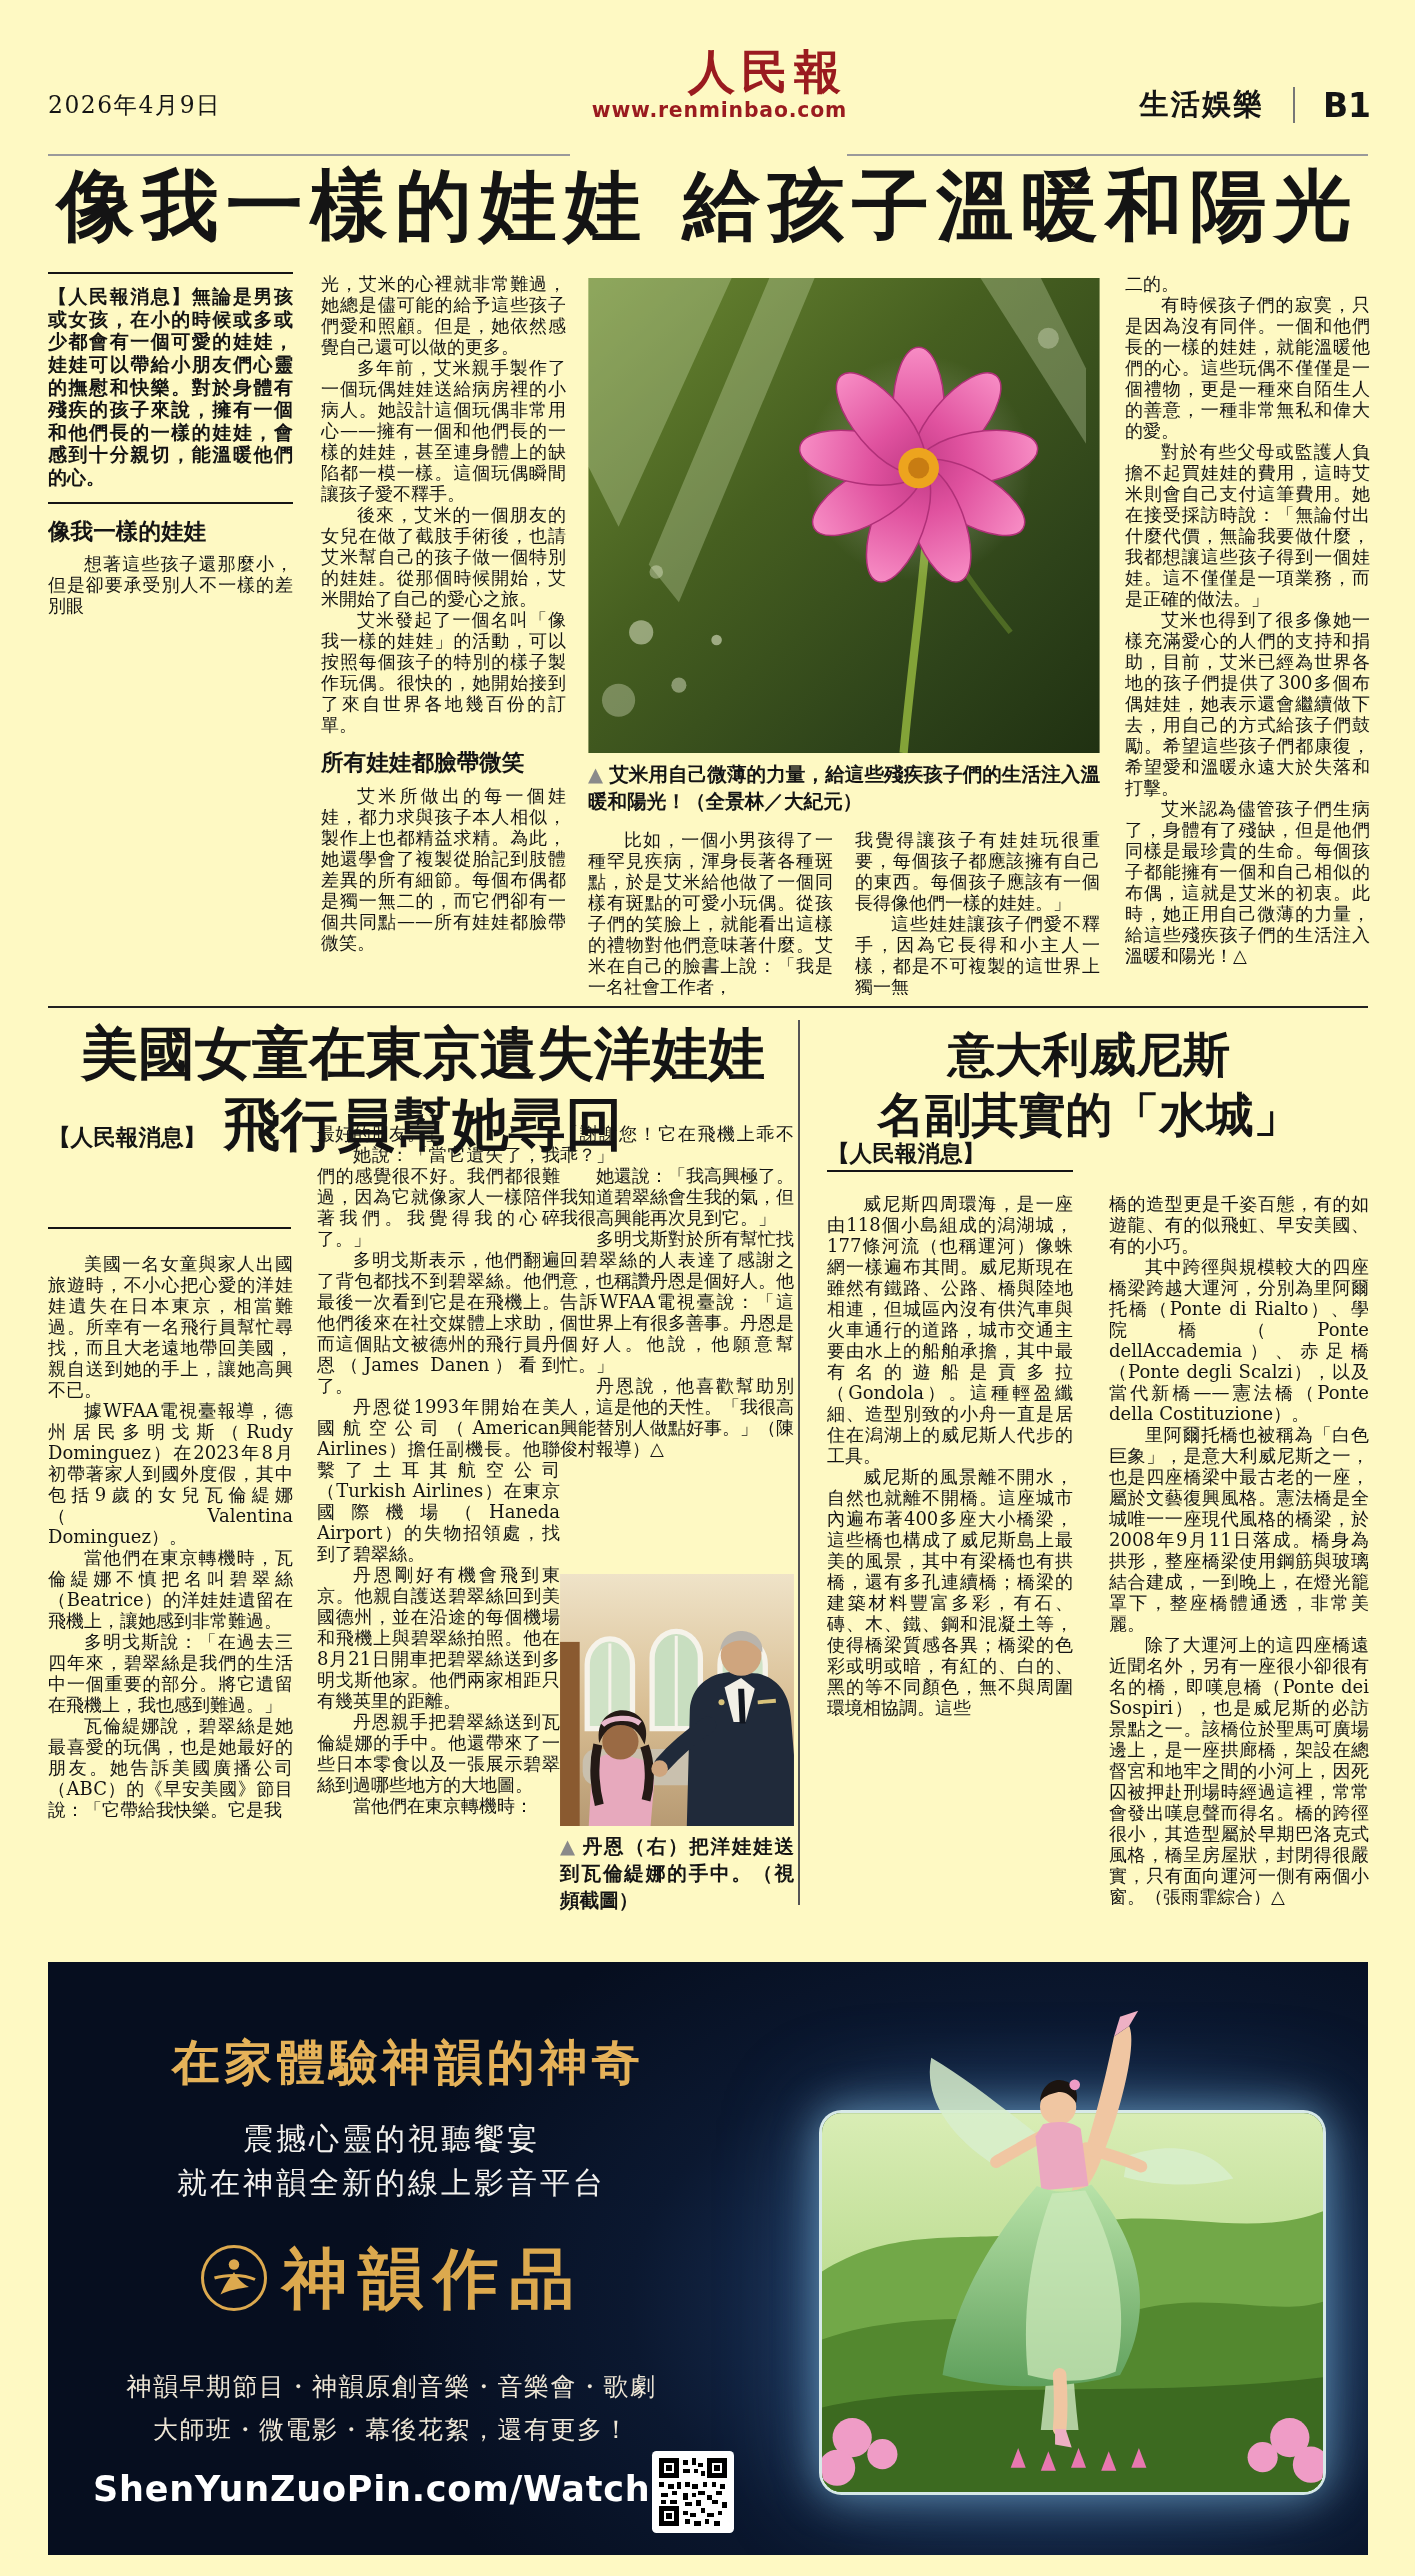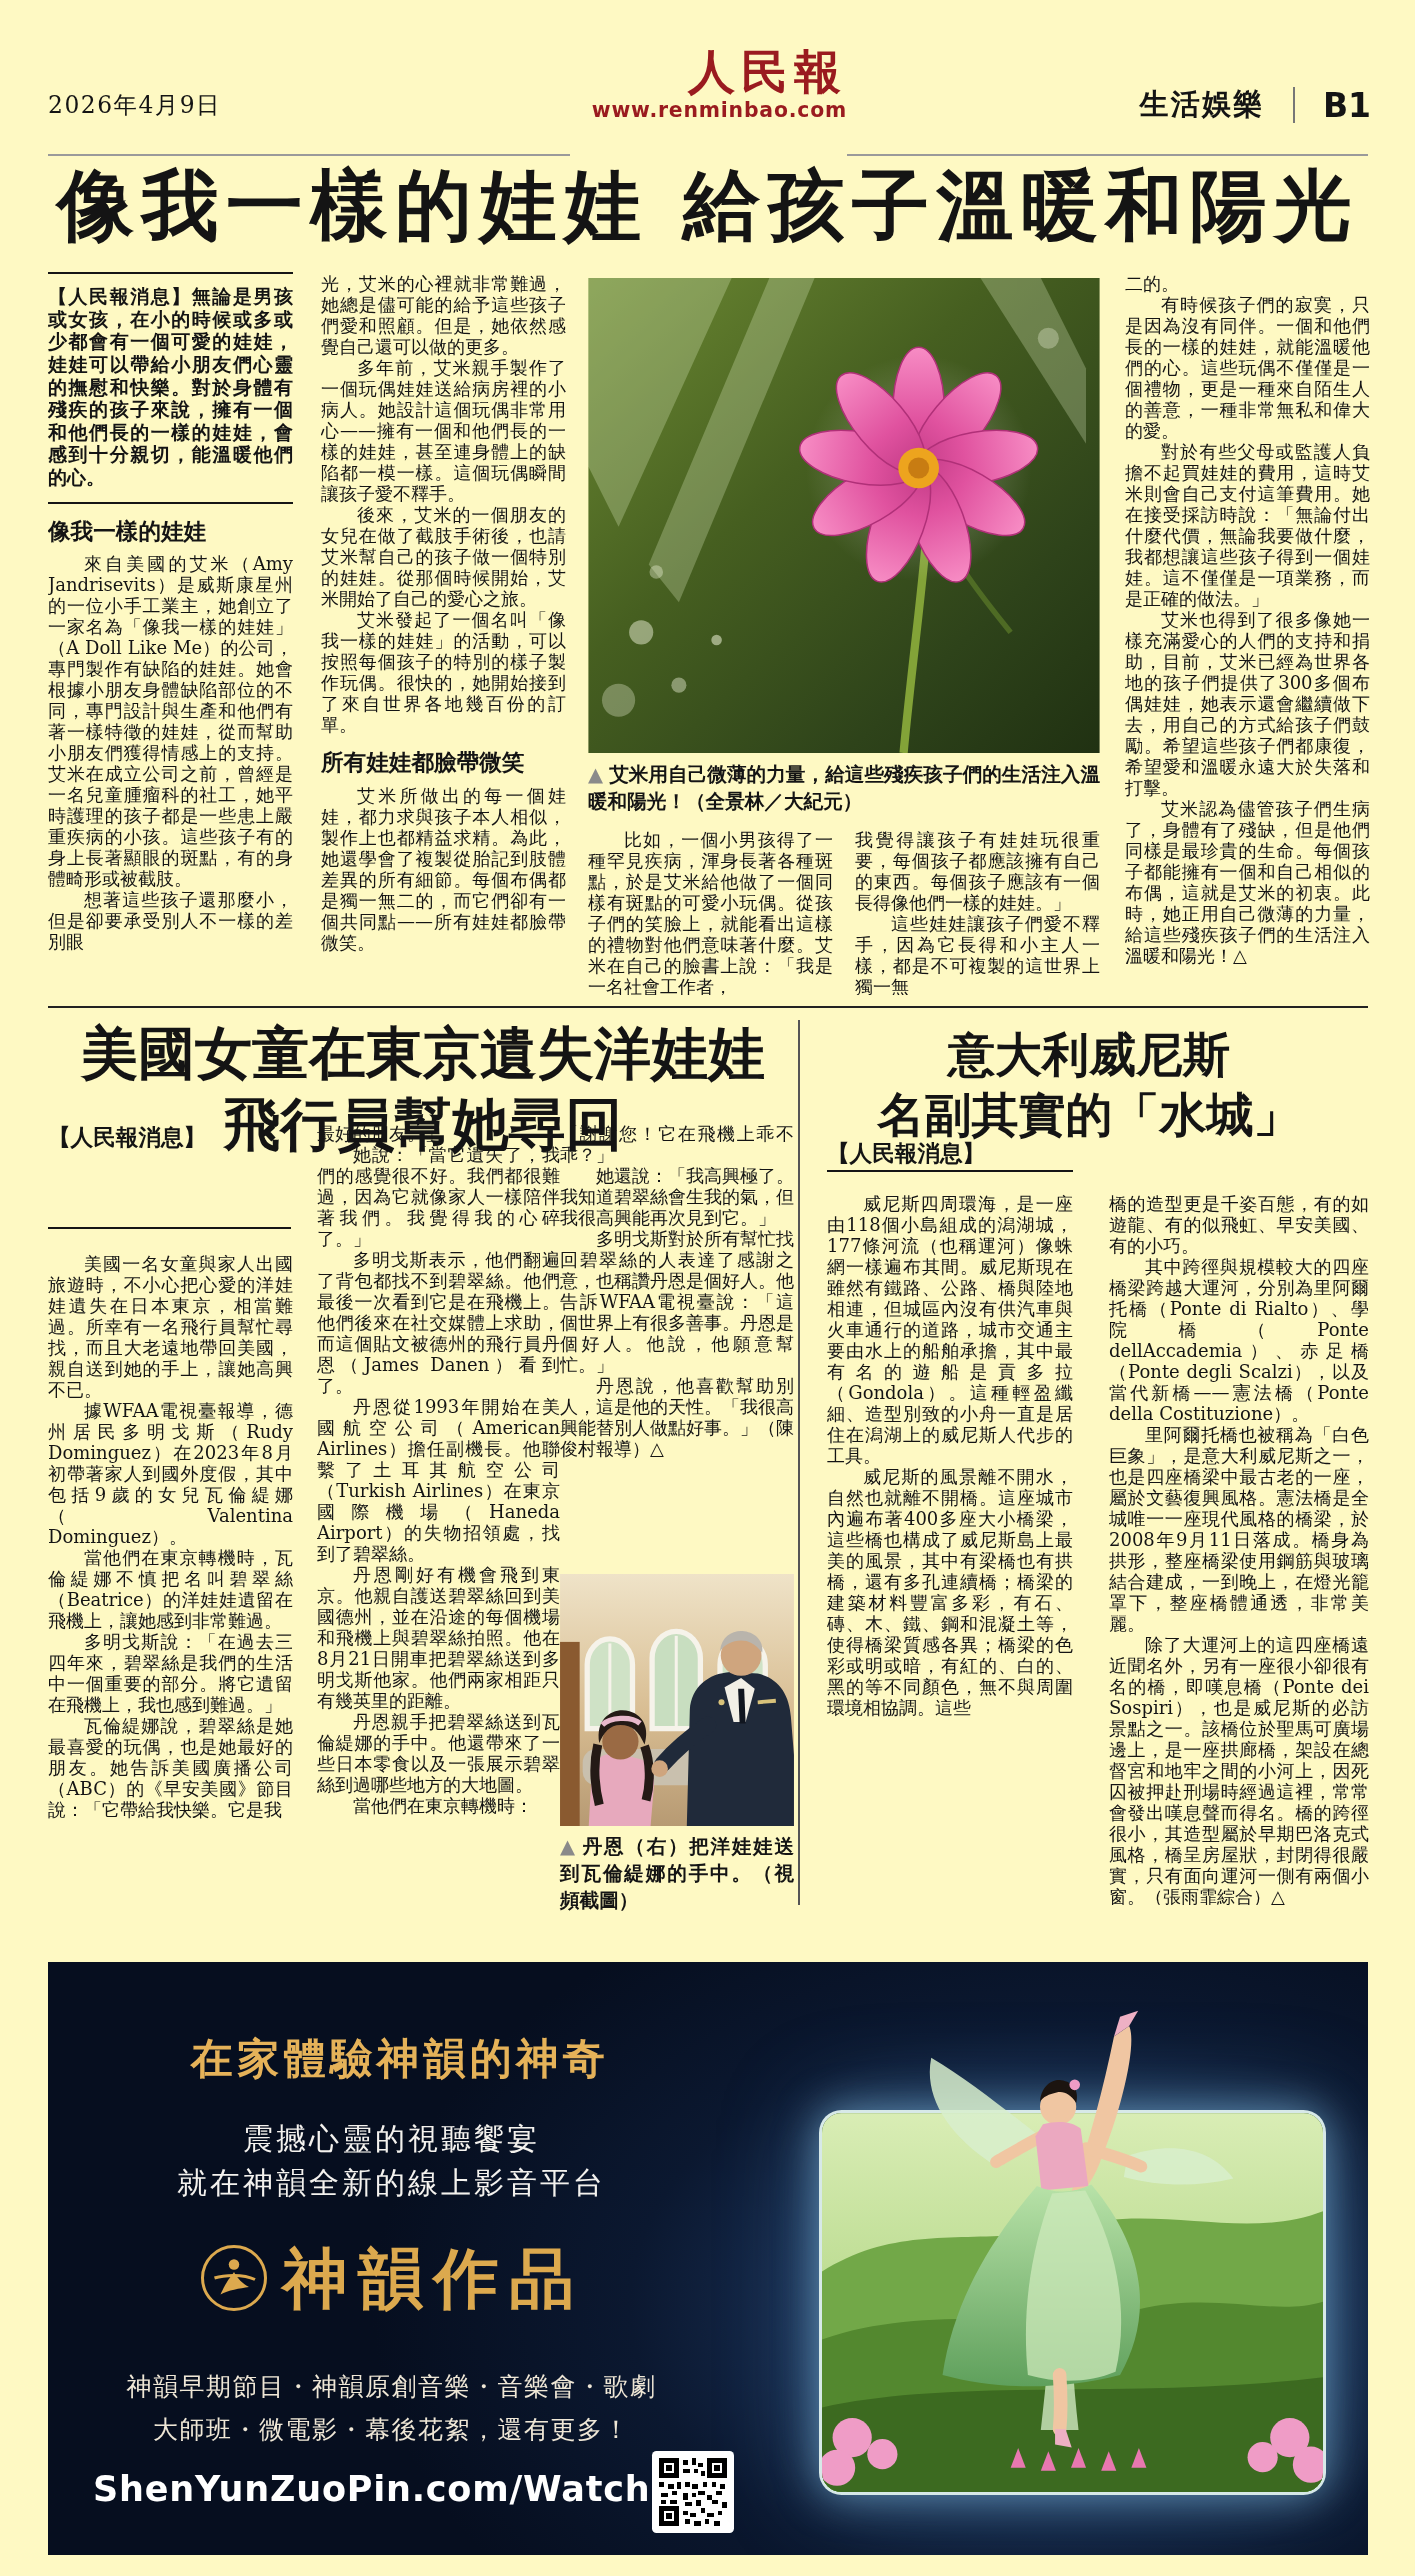"來自美國的艾米（Amy" p { html: <p>來自美國的艾米（Amy Jandrisevits）是威斯康星州的一位小手工業主，她創立了一家名為「像我一樣的娃娃」（A Doll Like Me）的公司，專門製作有缺陷的娃娃。她會根據小朋友身體缺陷部位的不同，專門設計與生產和他們有著一樣特徵的娃娃，從而幫助小朋友們獲得情感上的支持。艾米在成立公司之前，曾經是一名兒童腫瘤科的社工，她平時護理的孩子都是一些患上嚴重疾病的小孩。這些孩子有的身上長著顯眼的斑點，有的身體畸形或被截肢。</p> -> none }
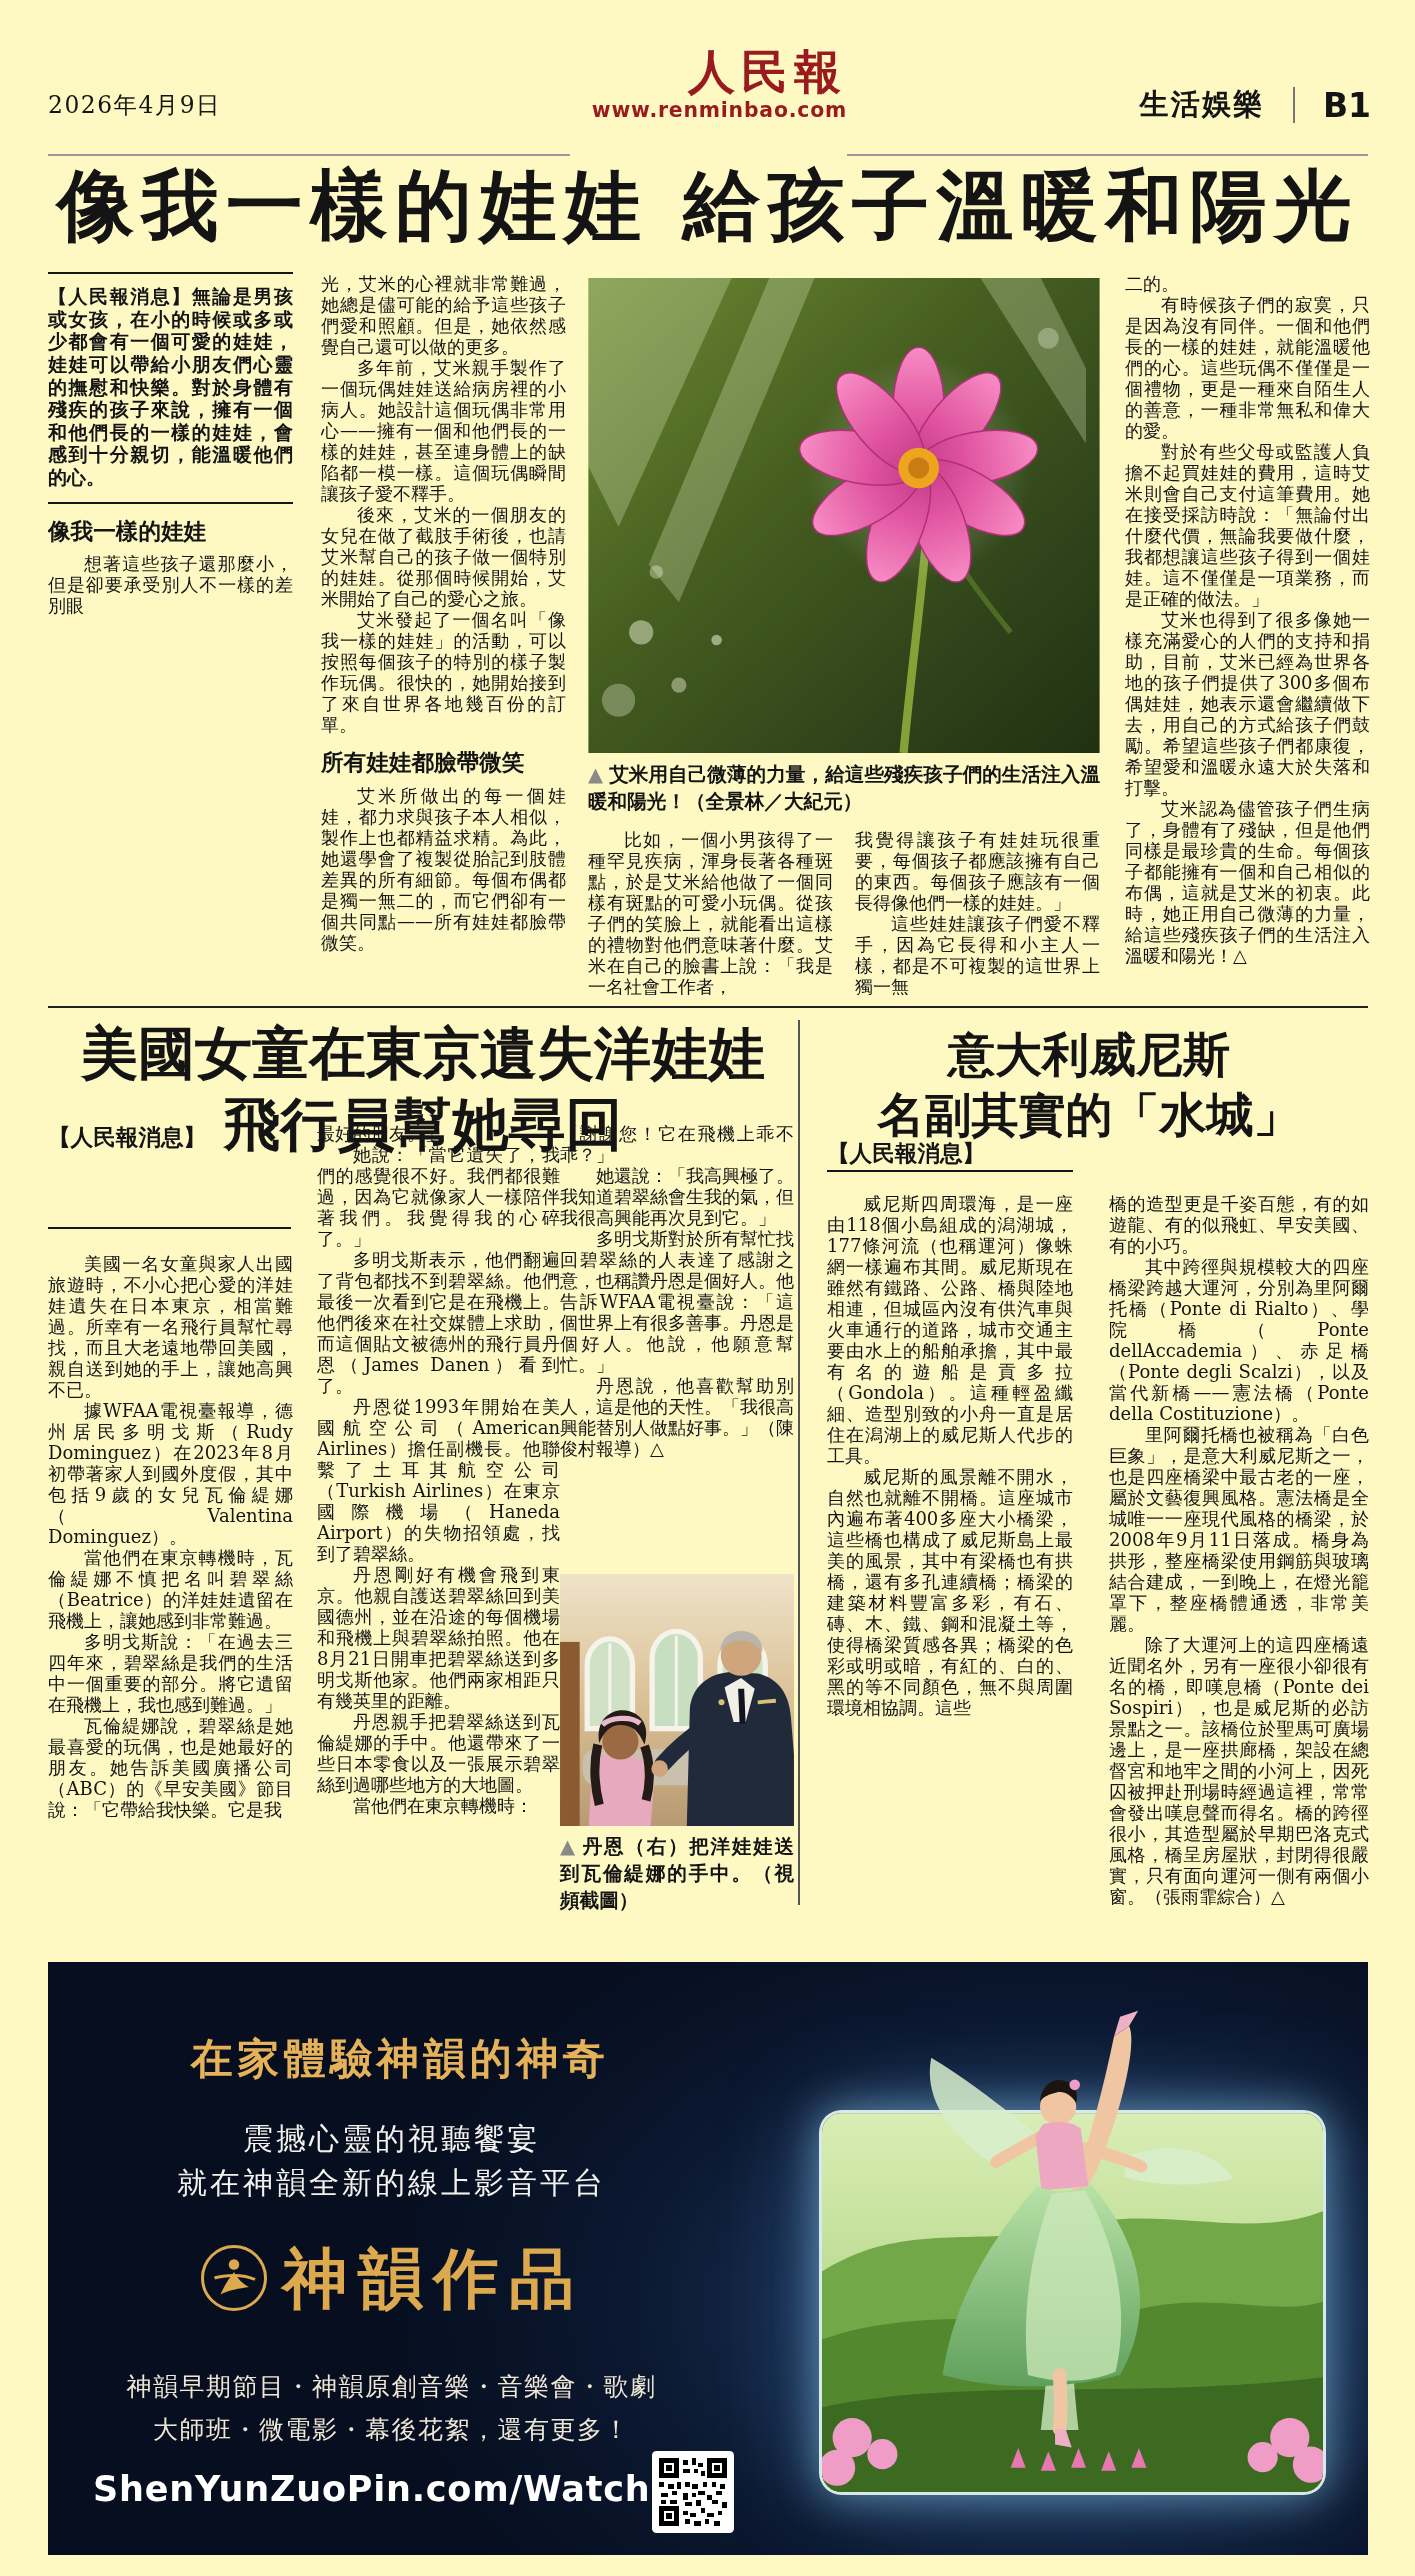"在家體驗神韻的神奇" .ad-title { font-size: 42px -> 48px; left: 31px -> 39px }
